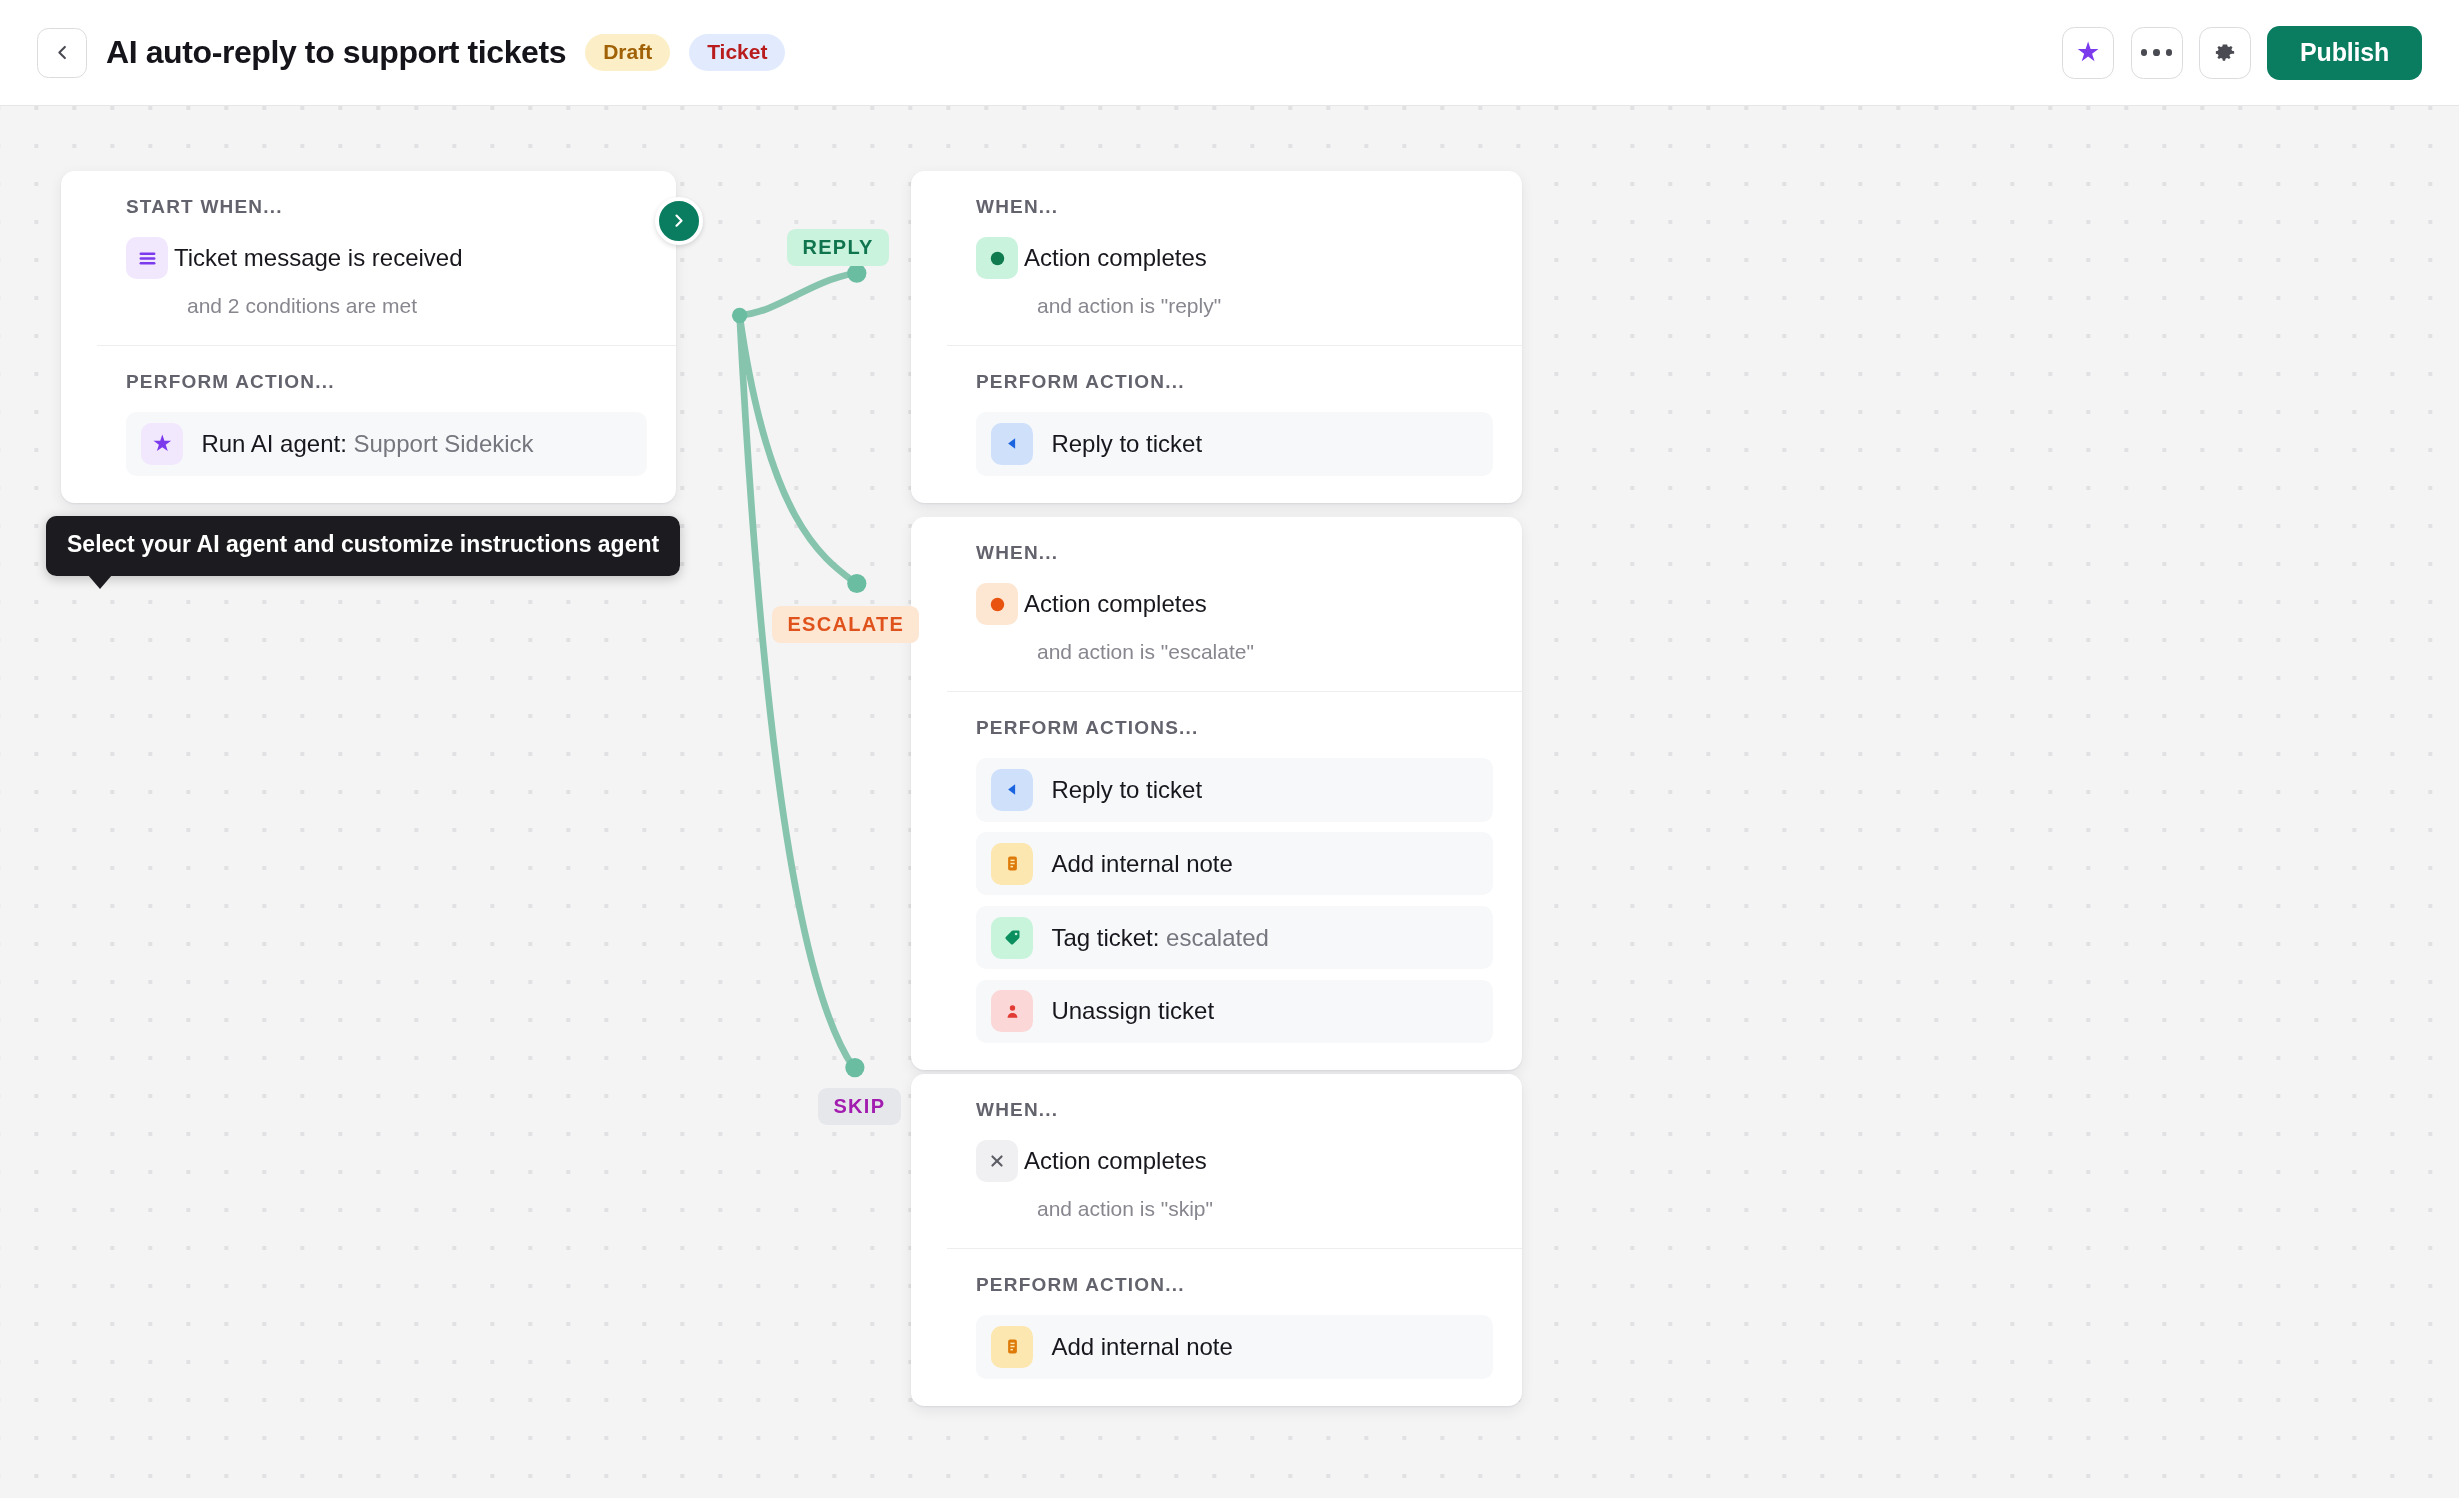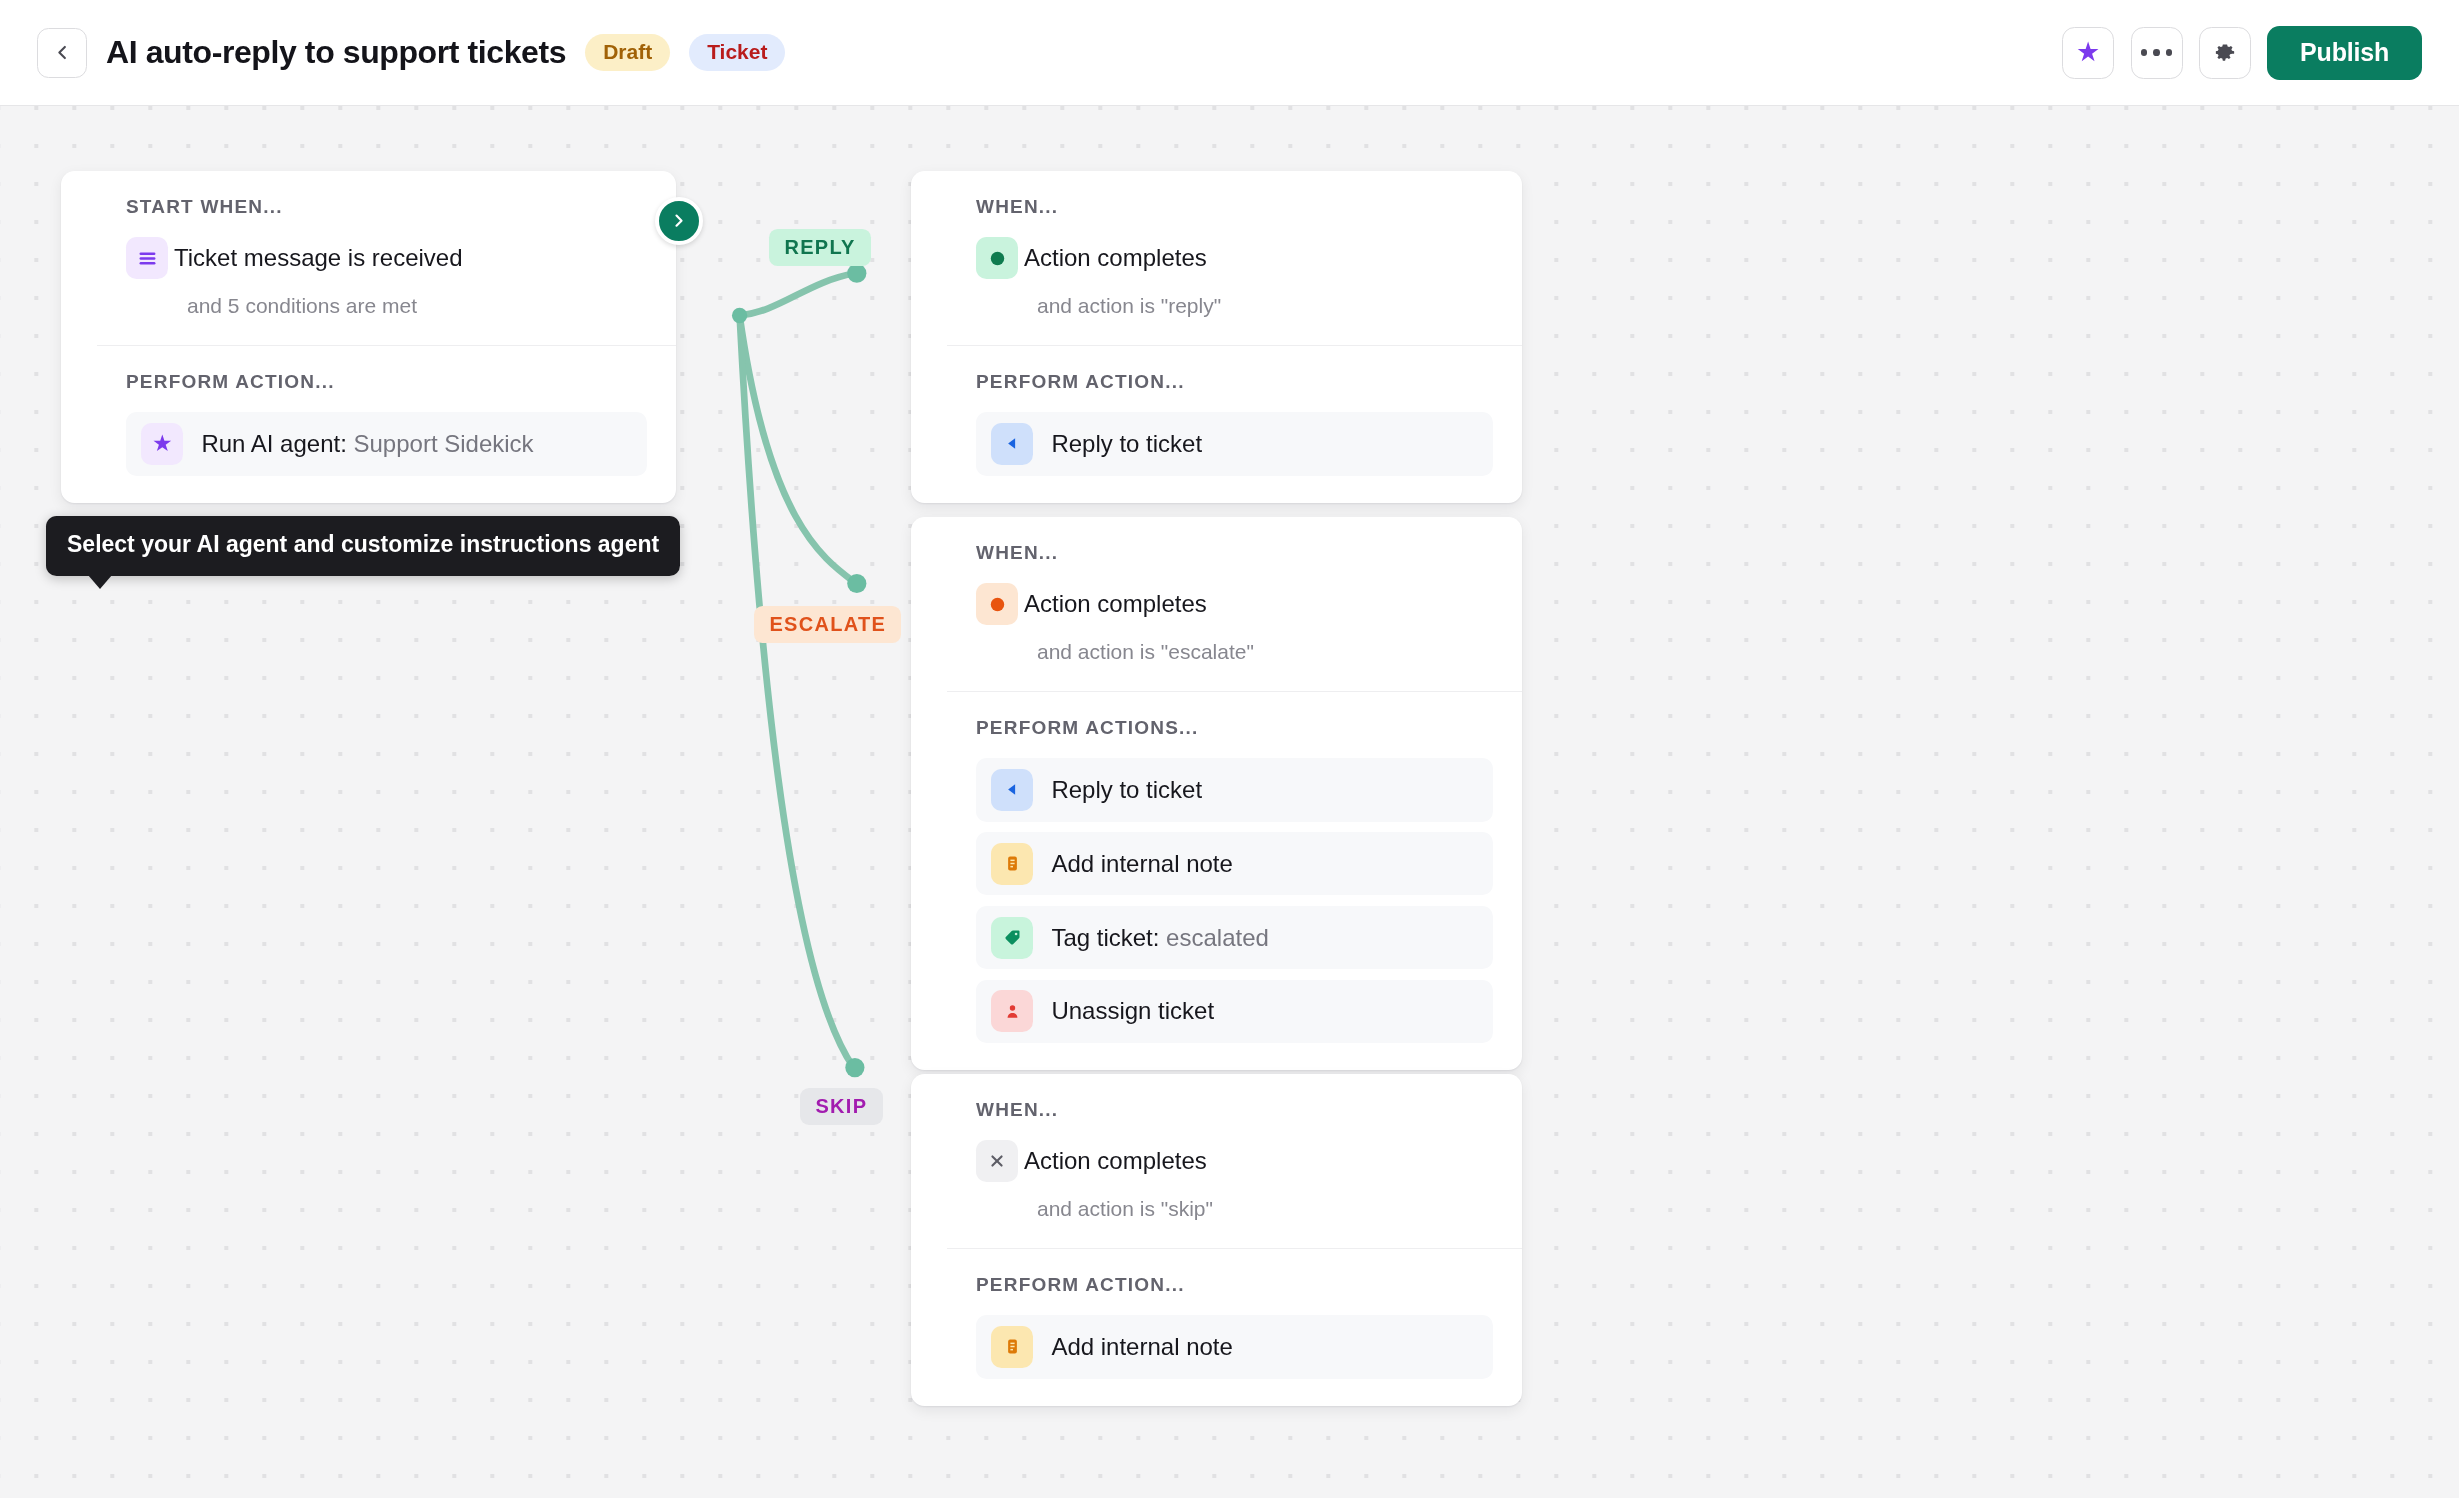"REPLY" .branch-badge { margin-left: none -> 18px }
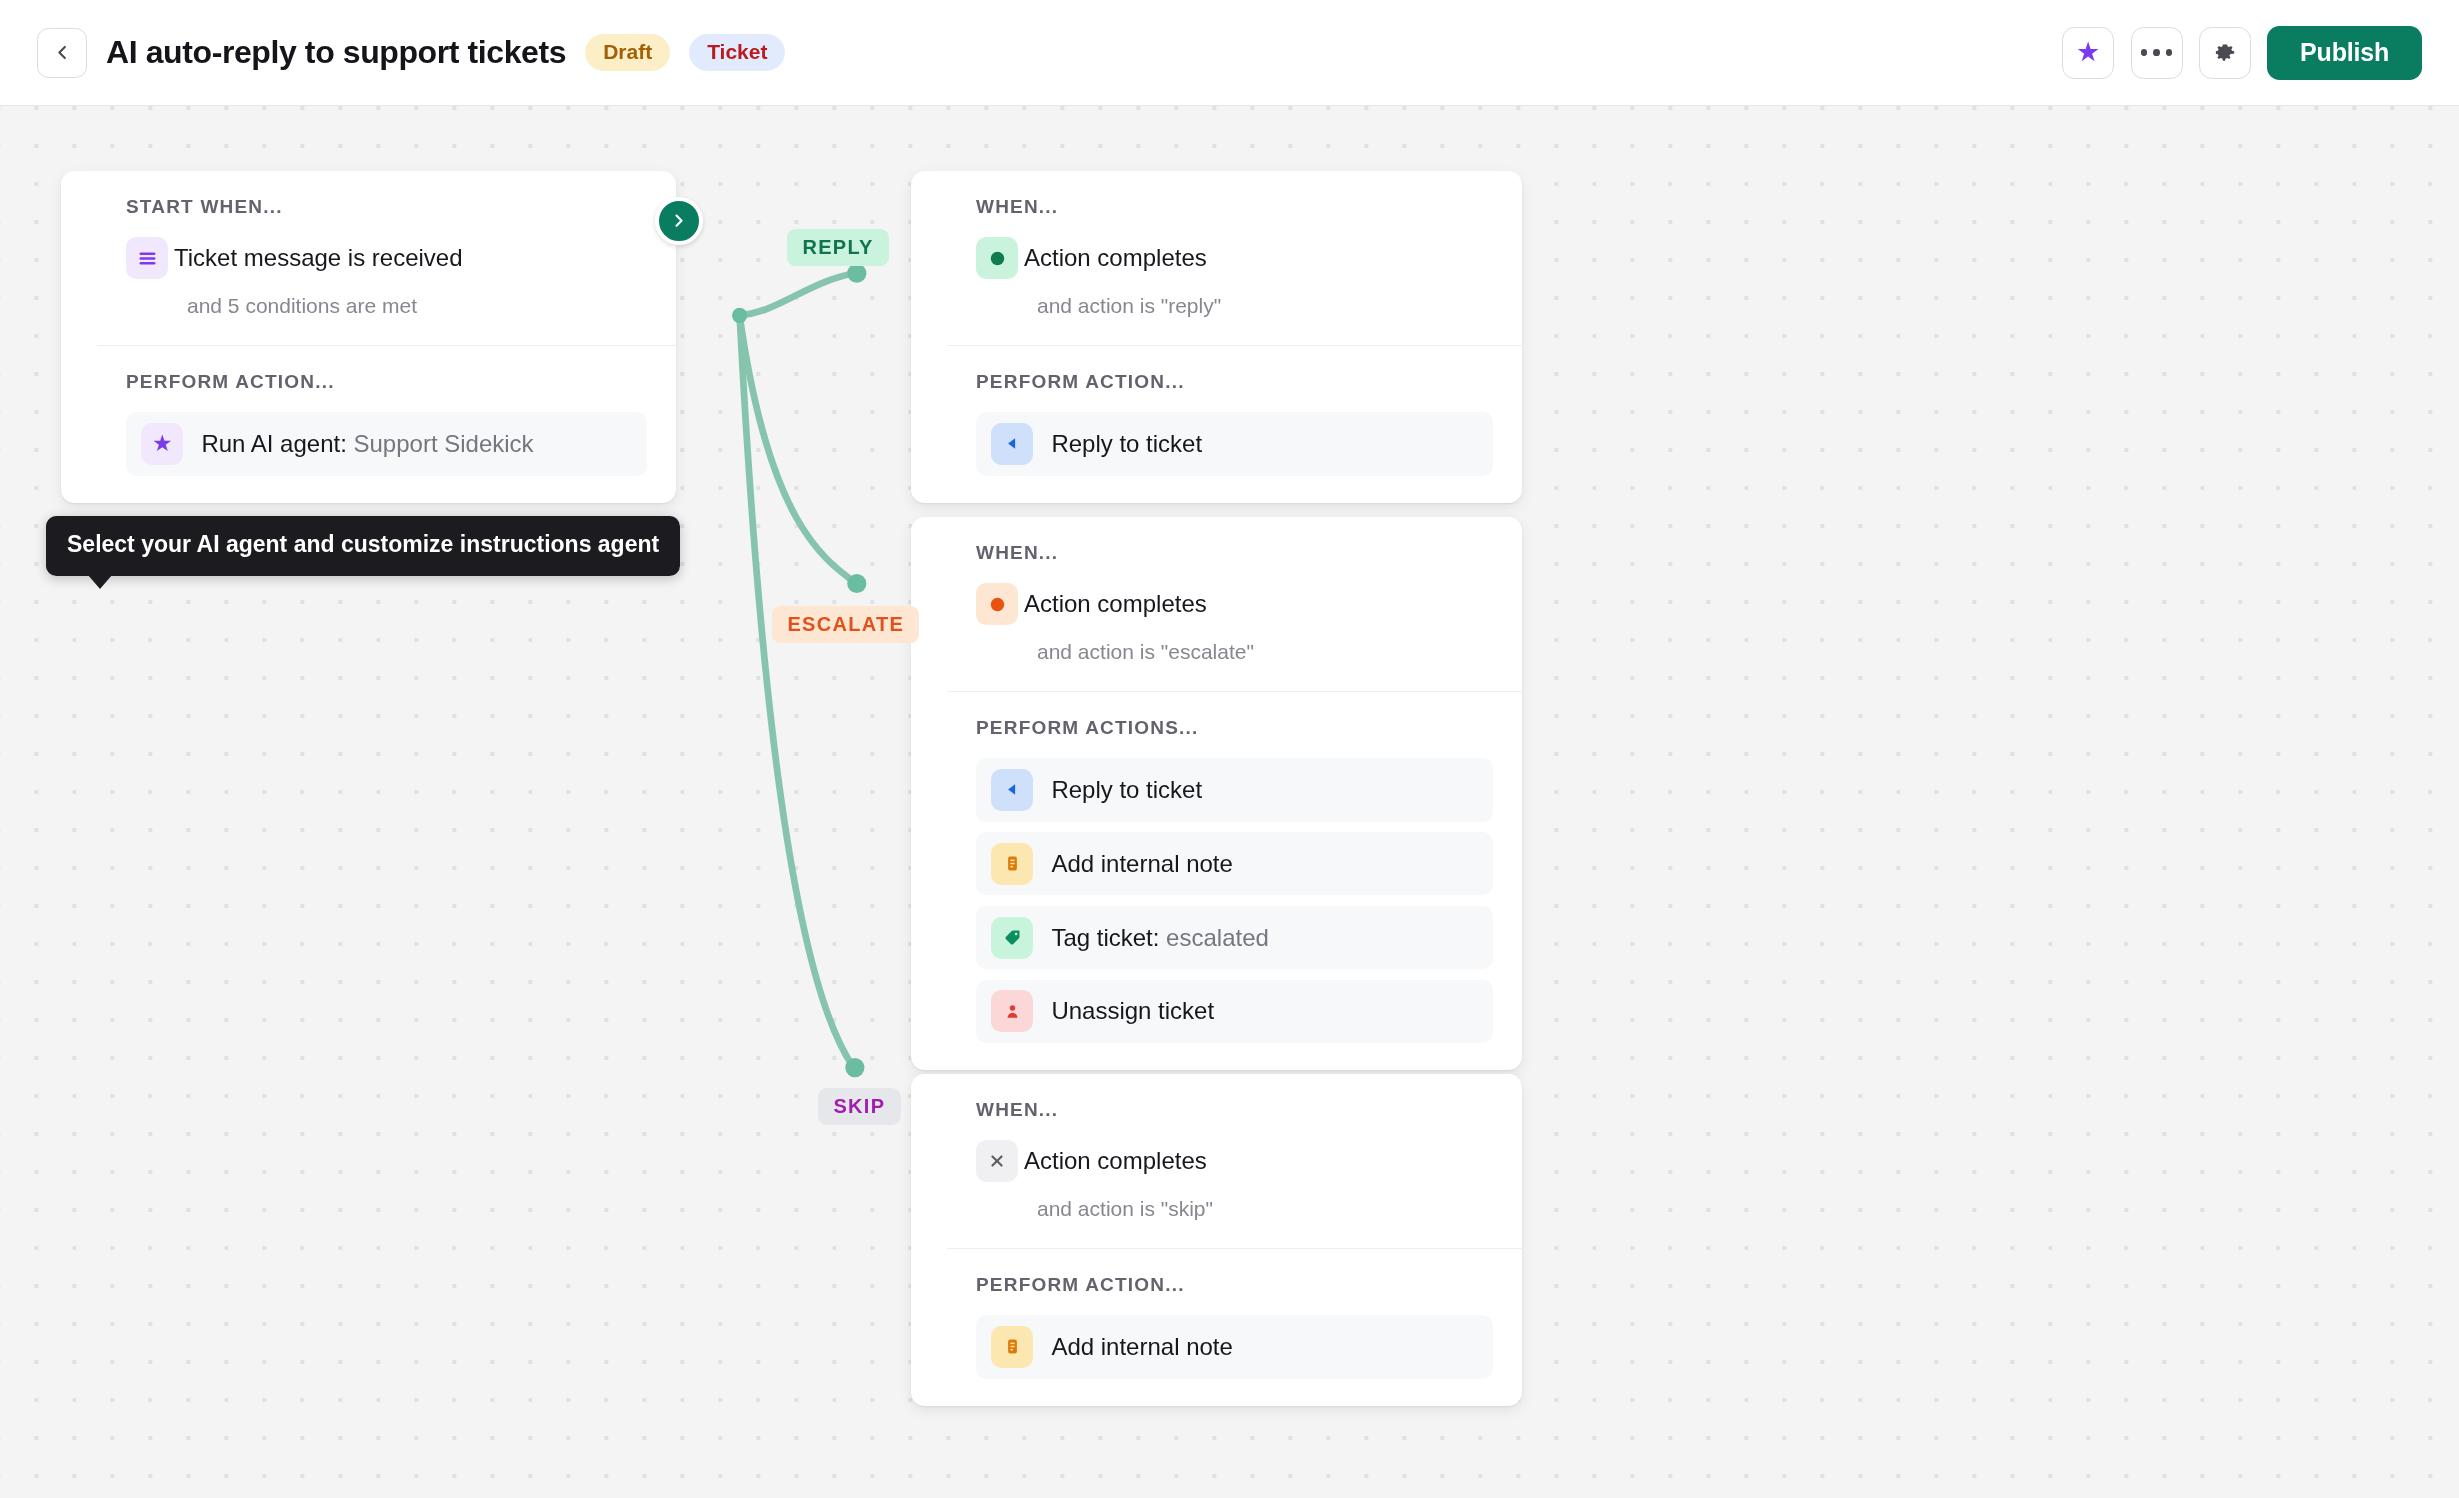"and 5 conditions are met" div.subnote { text: 5 -> 2 }
